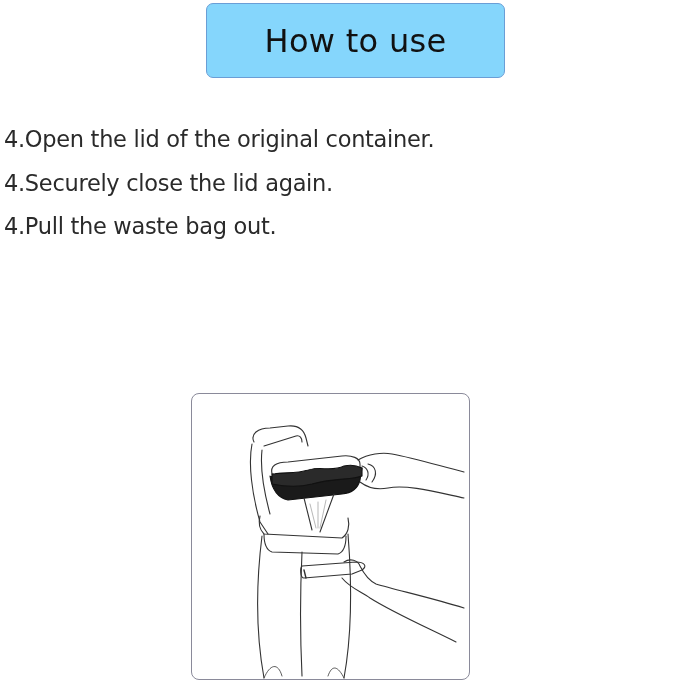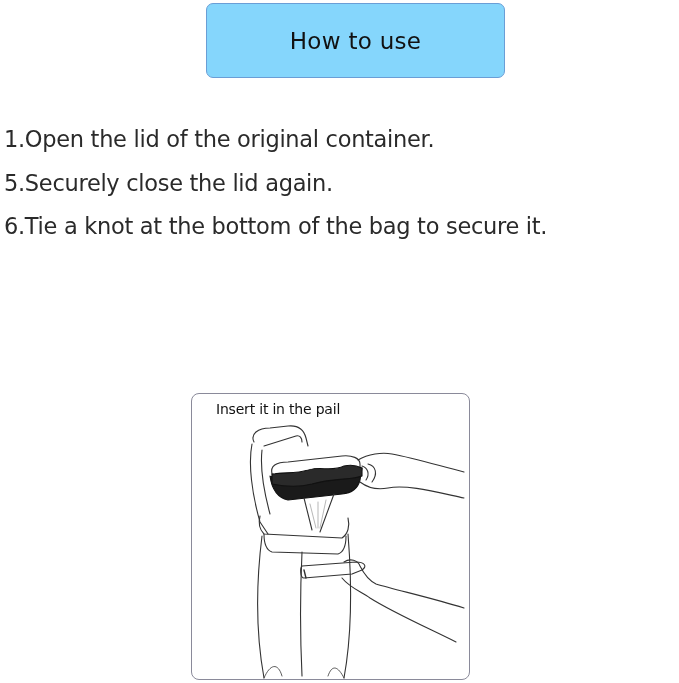"How to use" .title-text { font-size: 23px -> 32px }
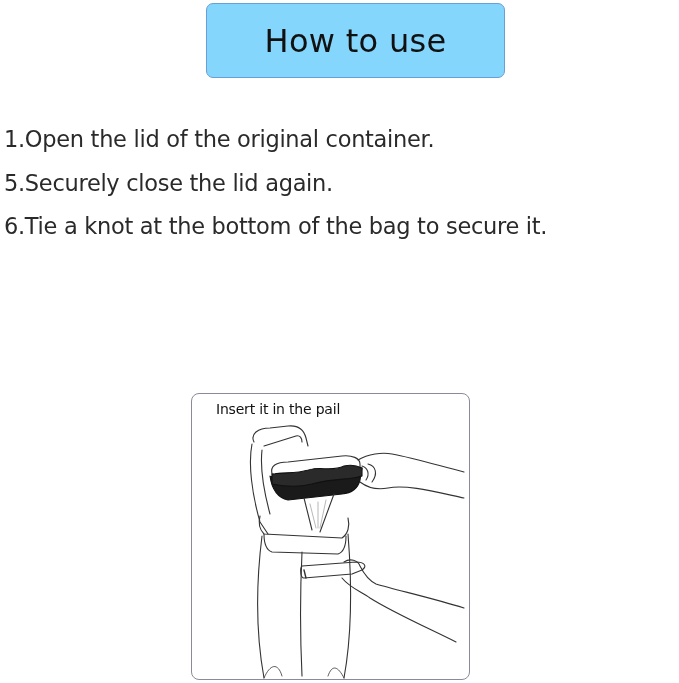"1.Open the lid of the" li.step { text: 1.Open -> 4.Open }
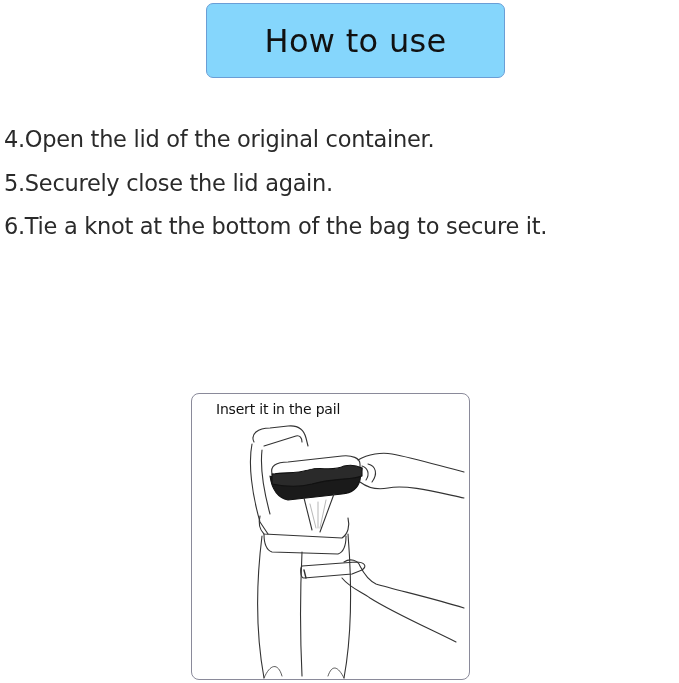"5.Securely close the lid again." li.step { text: 5.Securely -> 4.Securely }
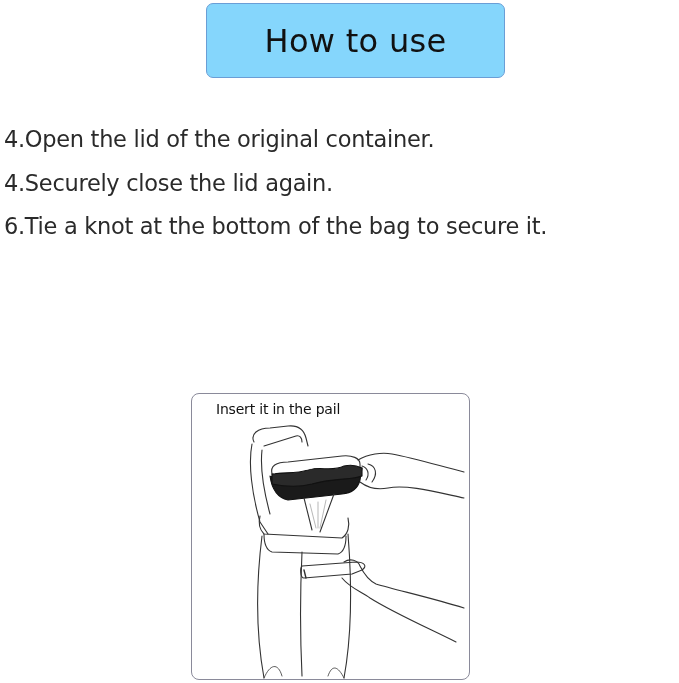"4.Pull the waste bag out." li.step { html: none -> <li>4.Pull the waste bag out.</li> }
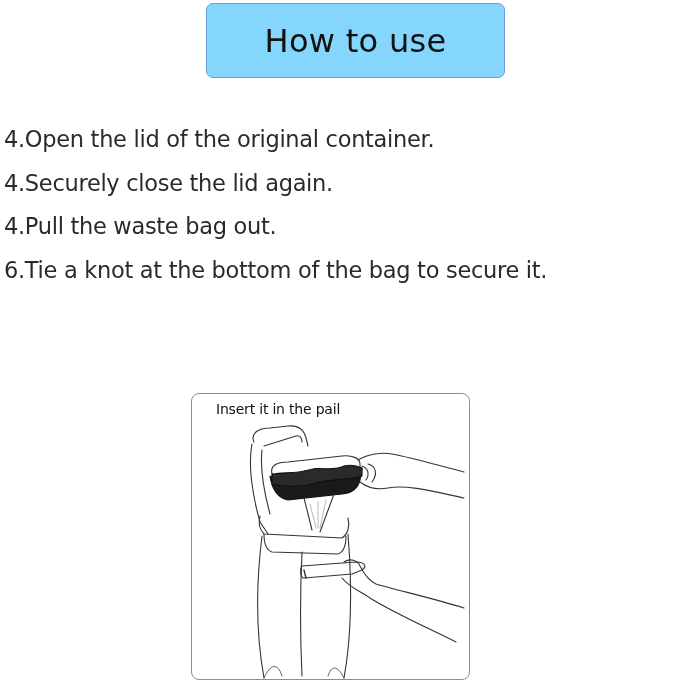"6.Tie a knot at the" li.step { html: <li>6.Tie a knot at the bottom of the bag to secure it.</li> -> none }
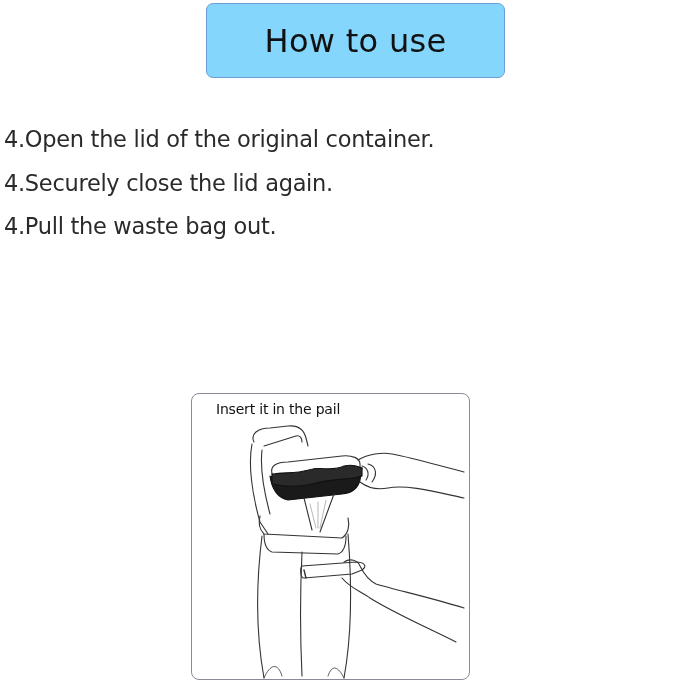"Insert it in the pail" span.frame-caption { html: <span>Insert it in the pail</span> -> none }
